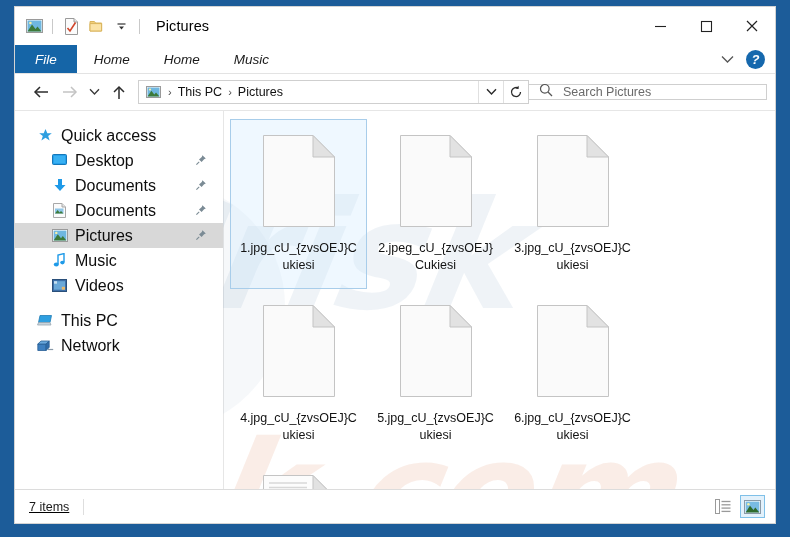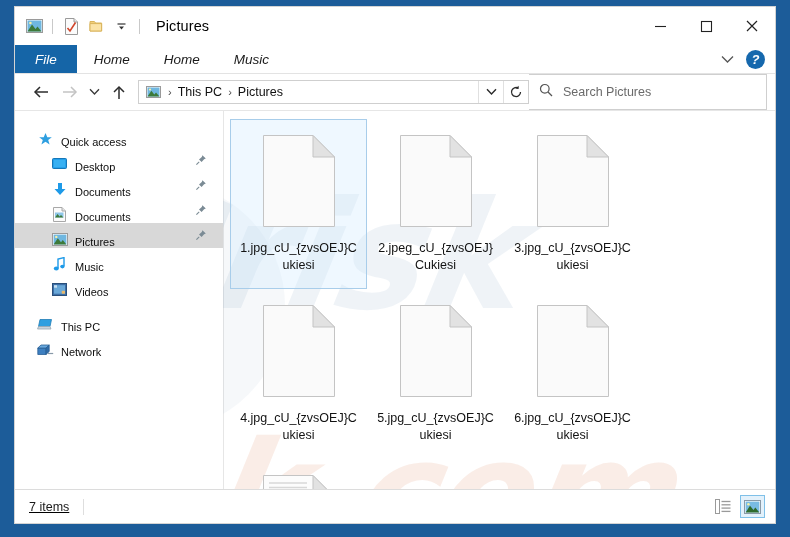"Search Pictures" .searchbox { height: 36px -> 16px }
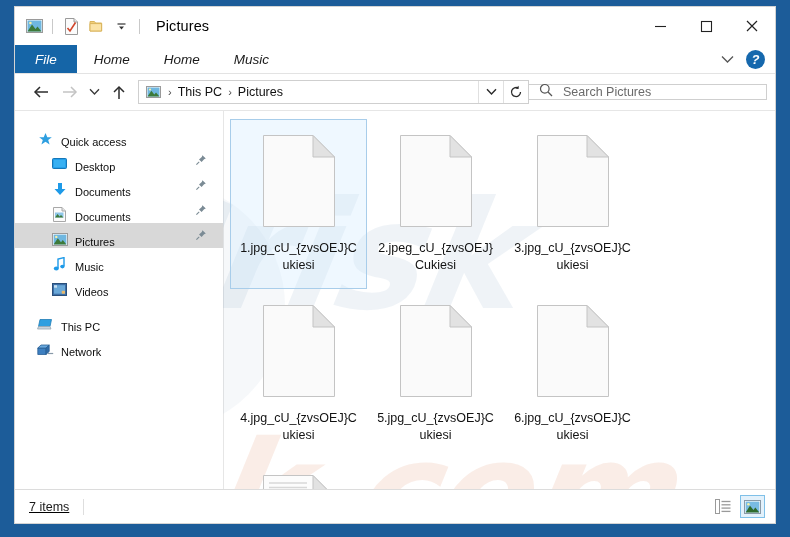"Quick access" .nav-item { align-items: flex-end -> center; font-size: 11px -> 16px }
